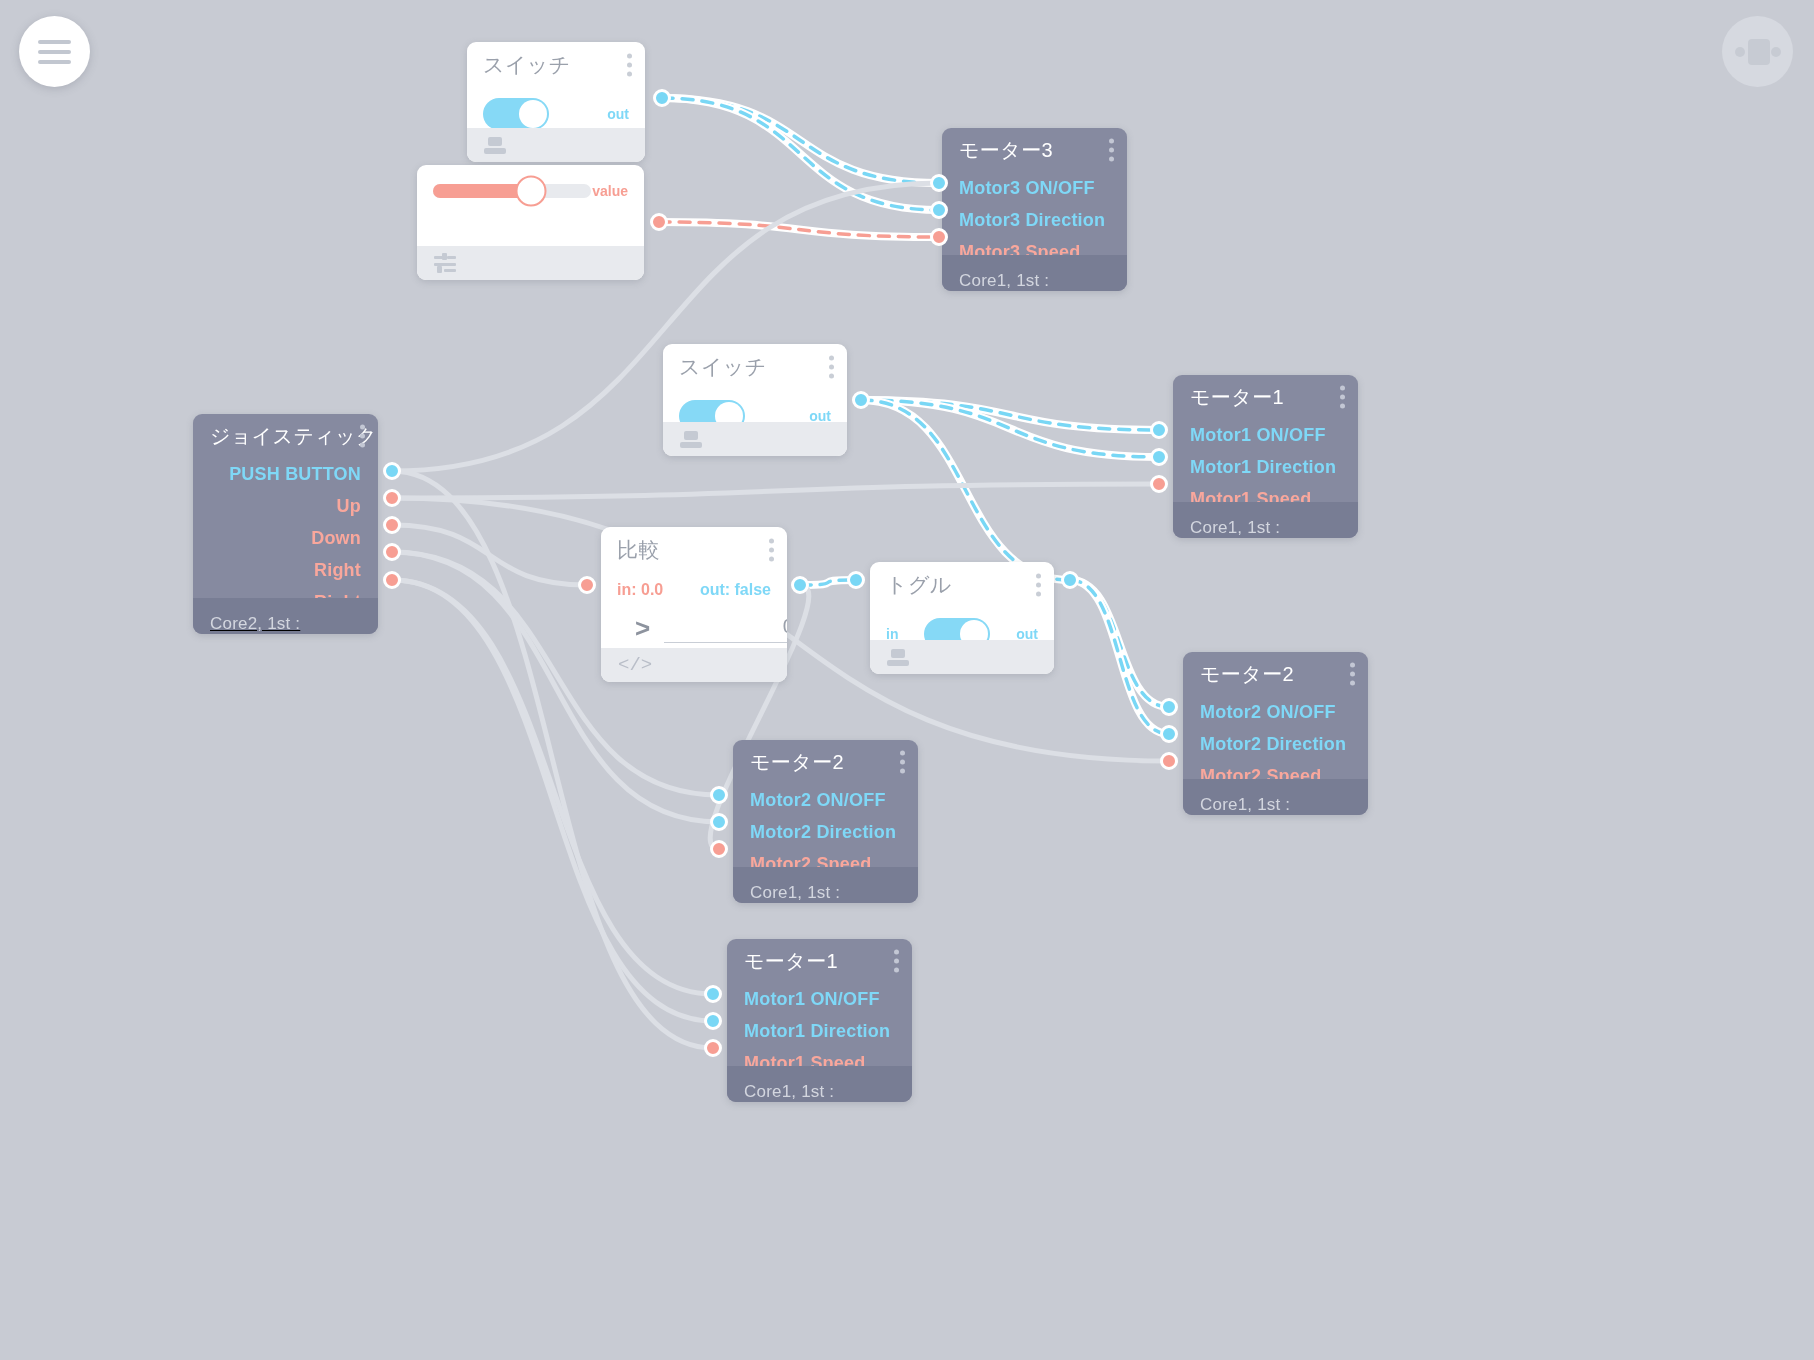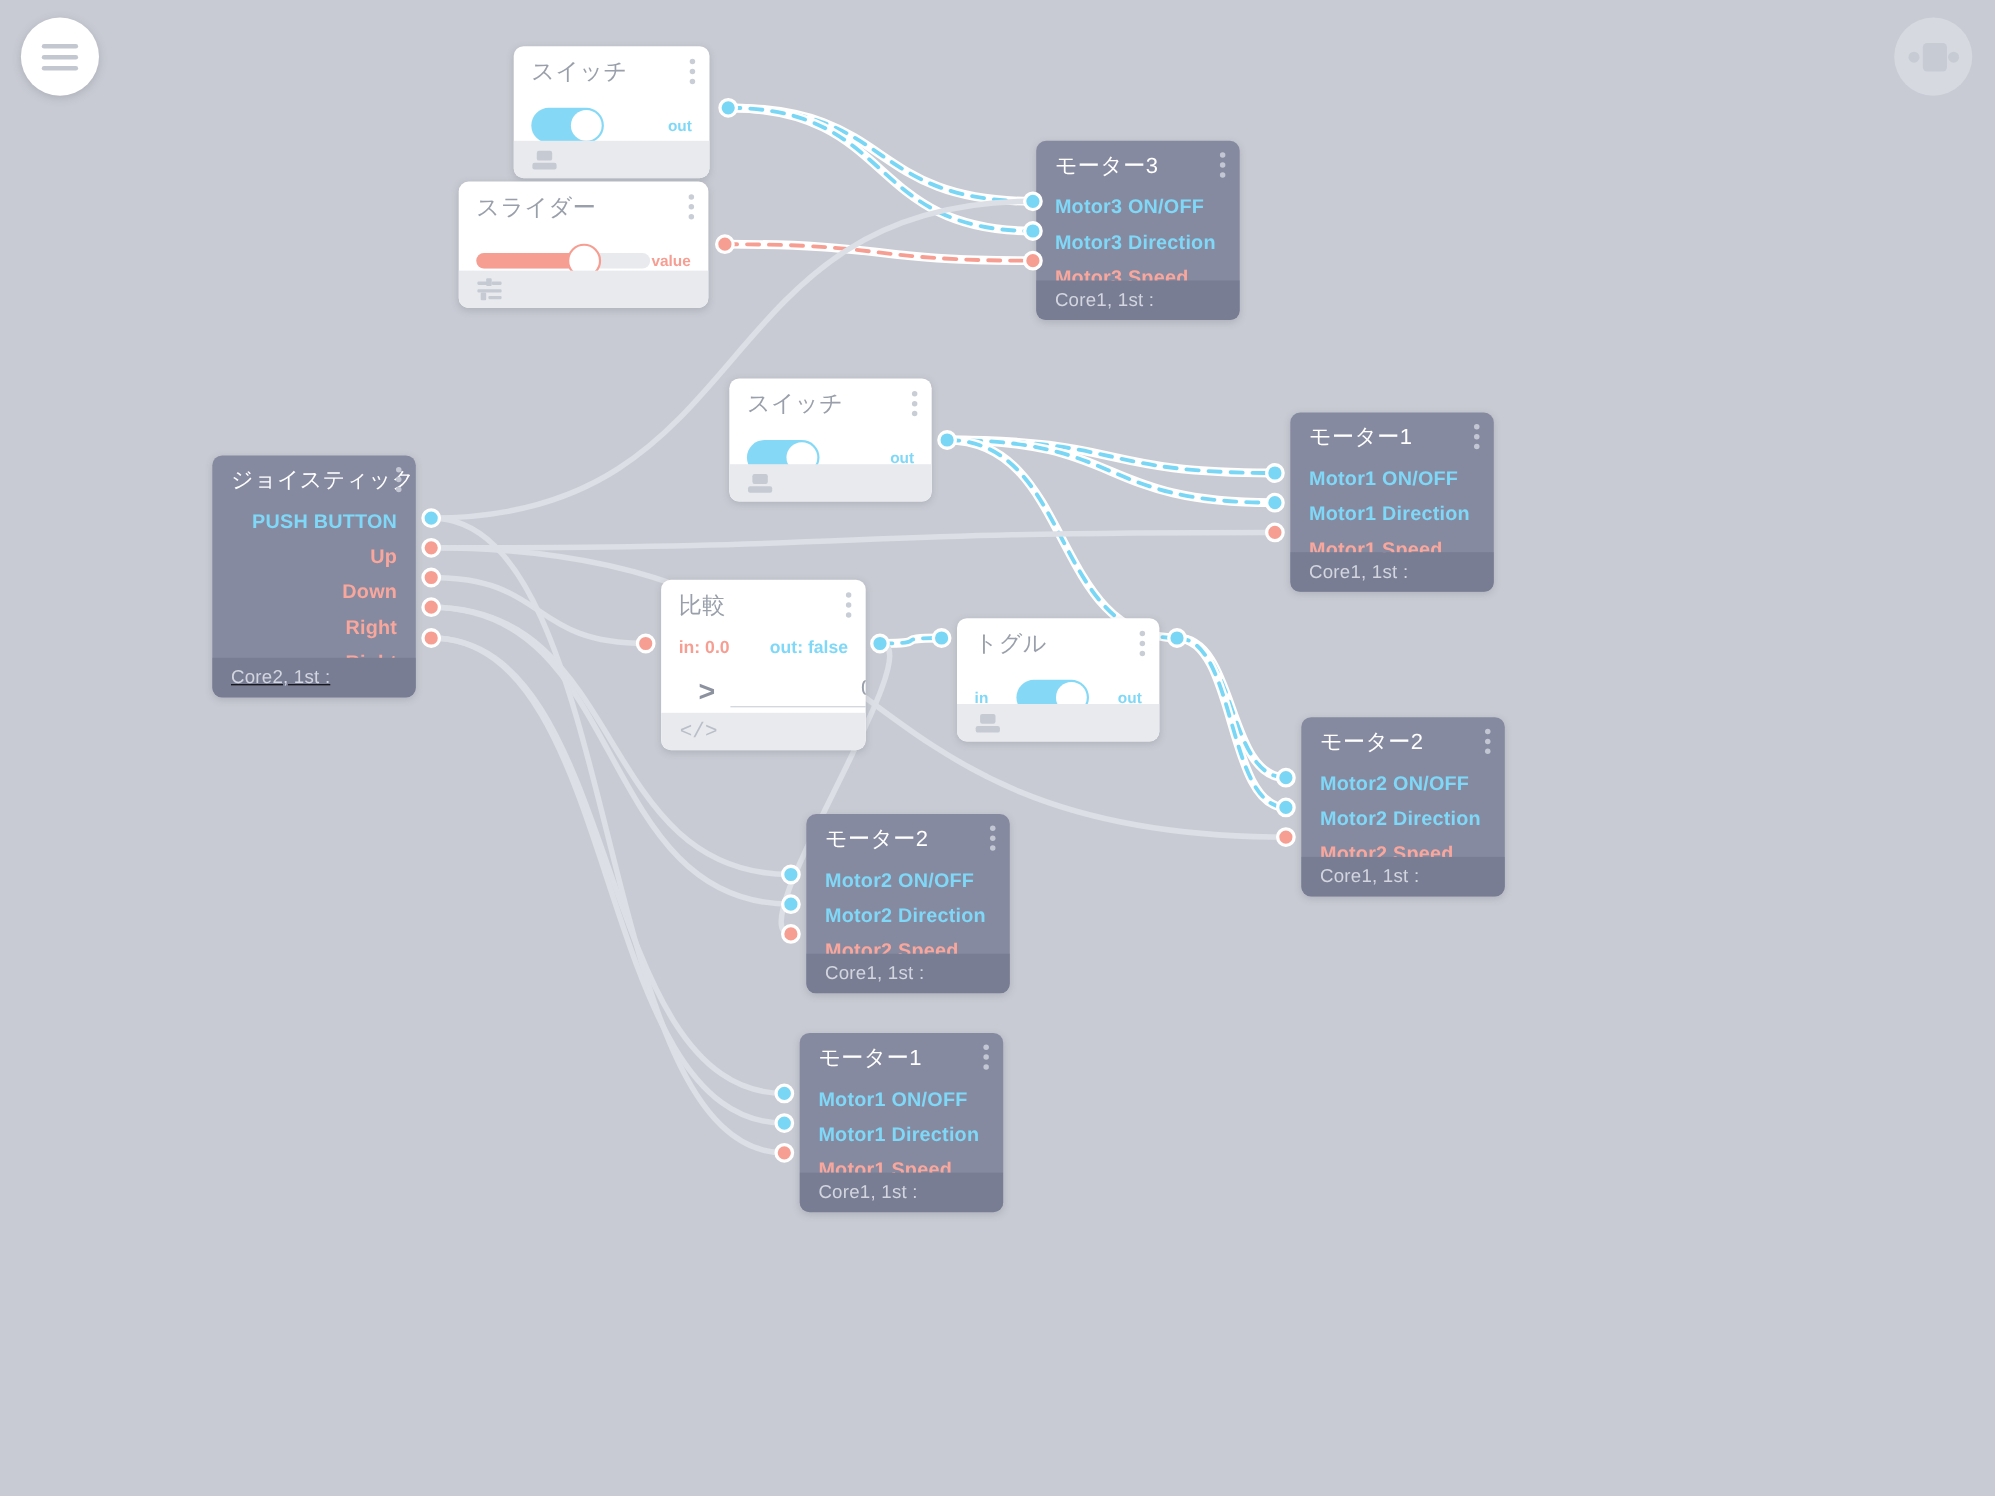"スライダー" div.node-head { html: <div> <span>スライダー</span> <span> <i></i> <i></i> <i></i> </span> </div> -> none }
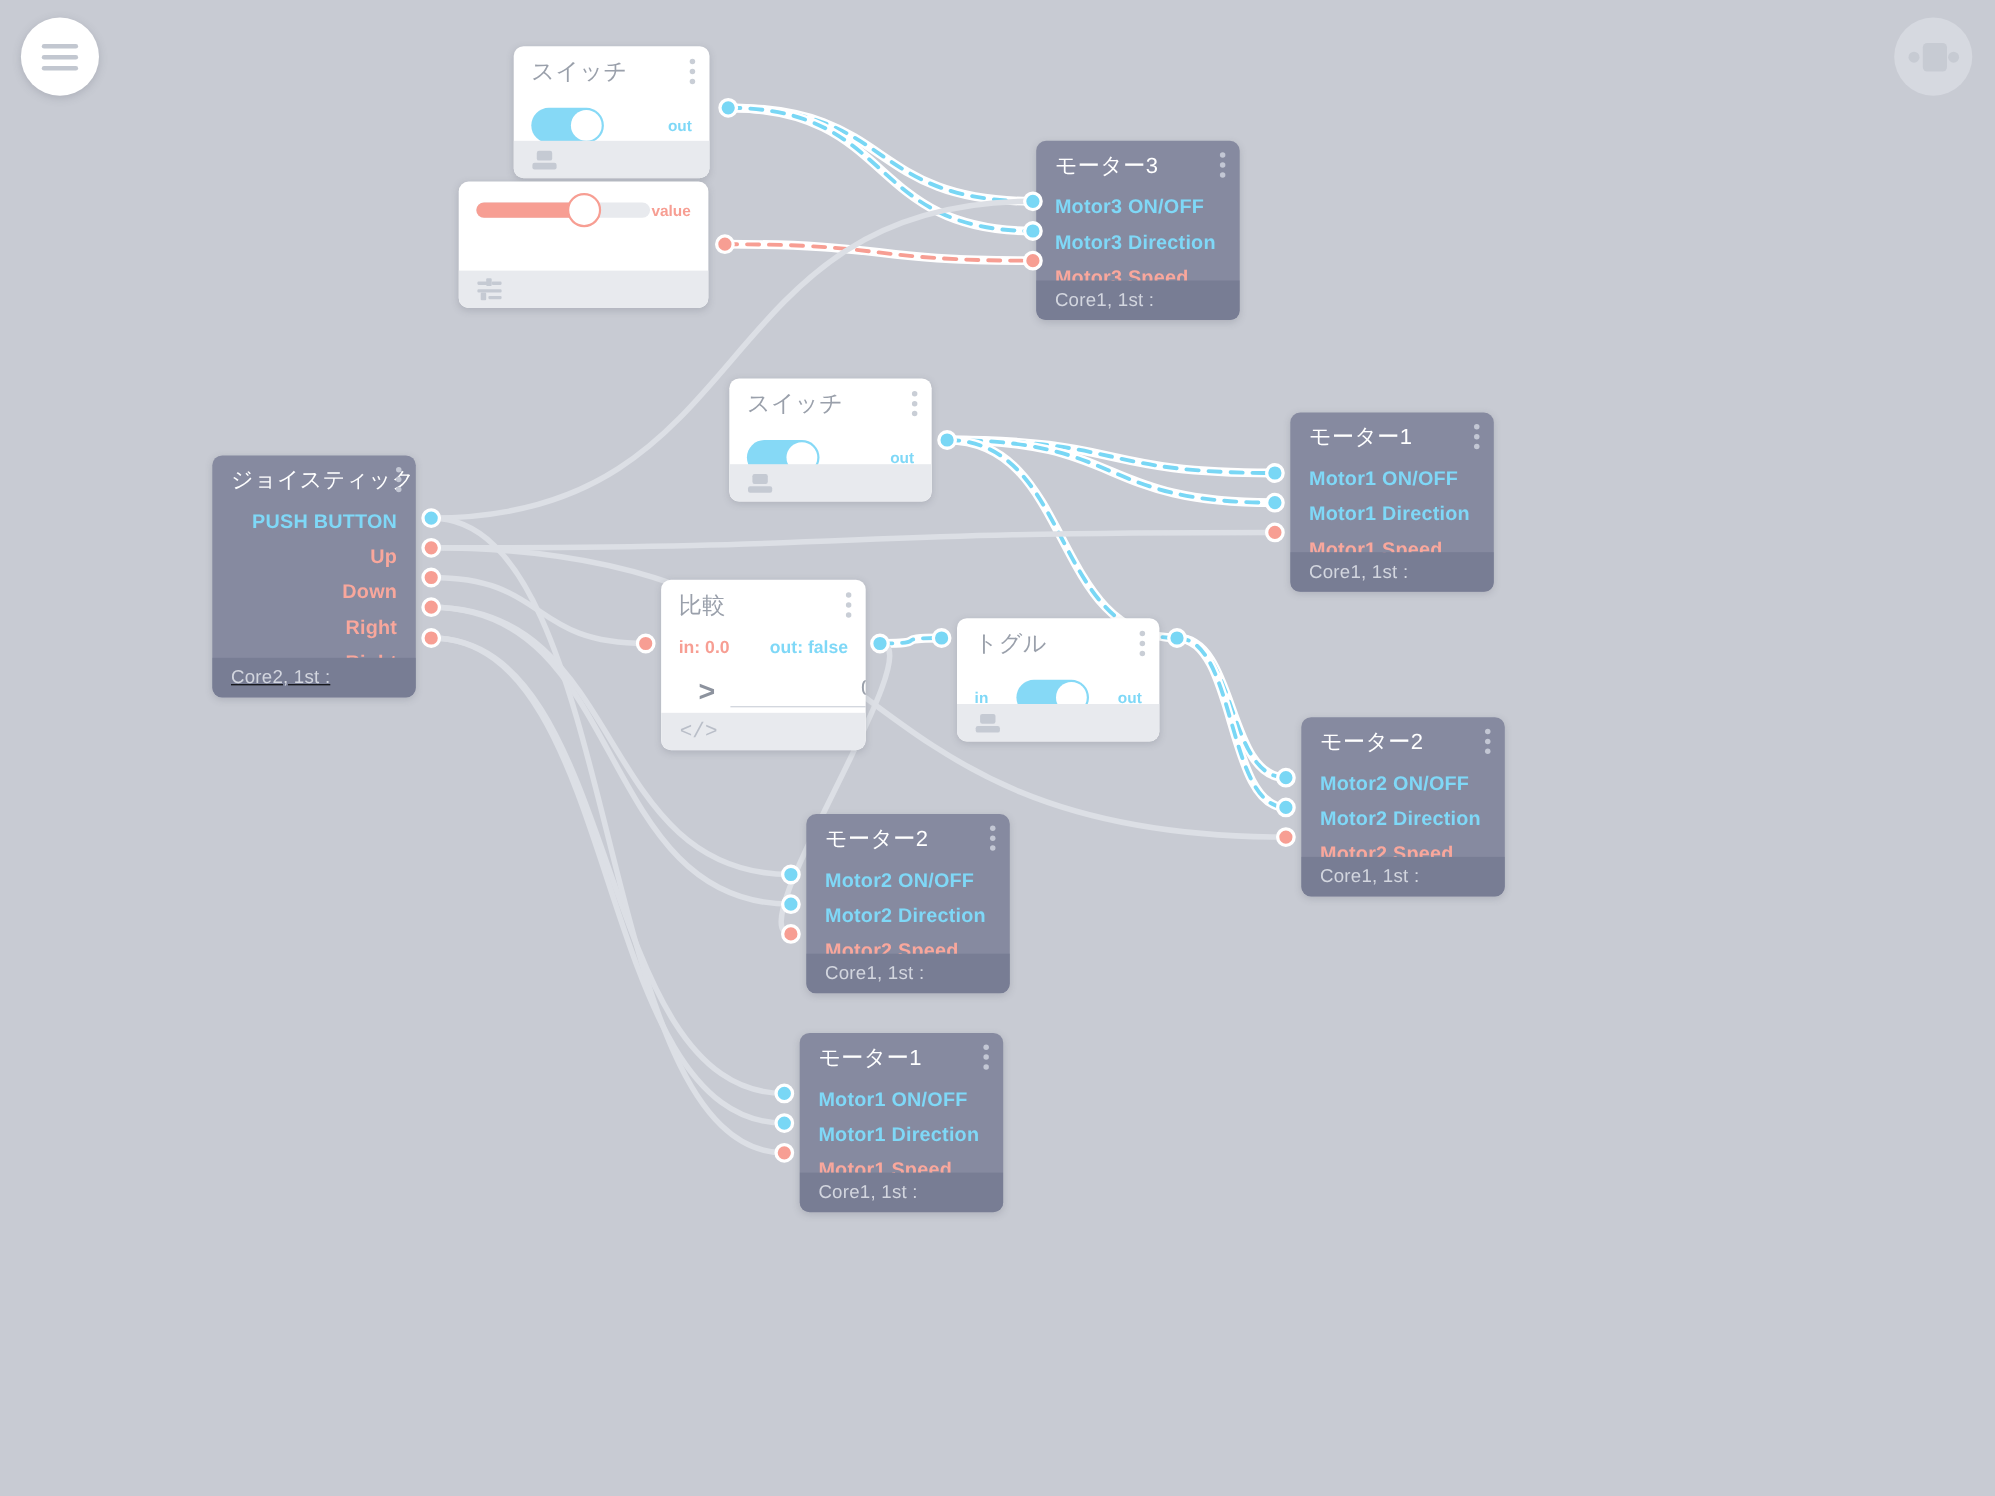"Core1, 1st :" .node.device .node-foot { align-items: center -> flex-end }
